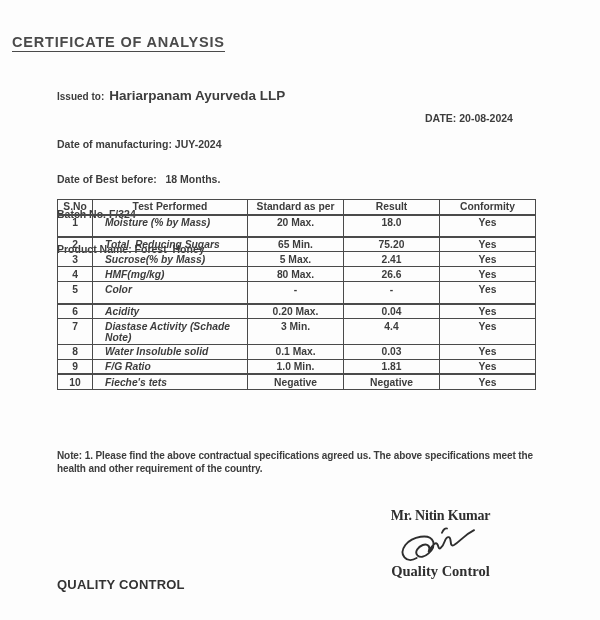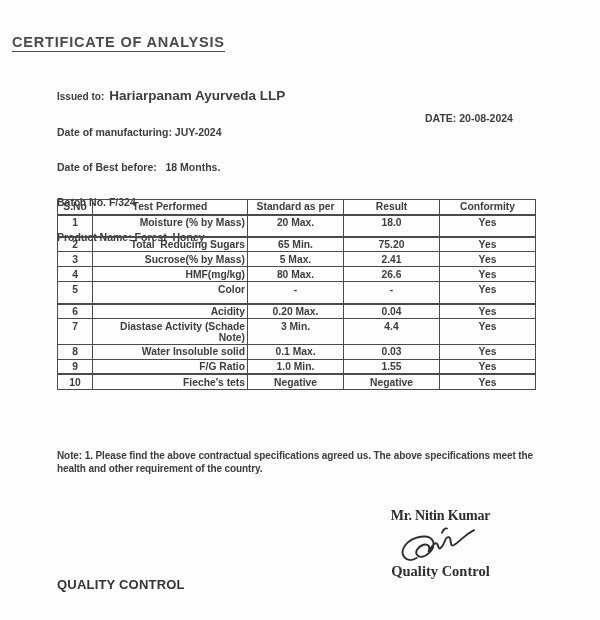"Date of manufacturing: JUY-2024" .meta-block { top: 104px -> 116px }
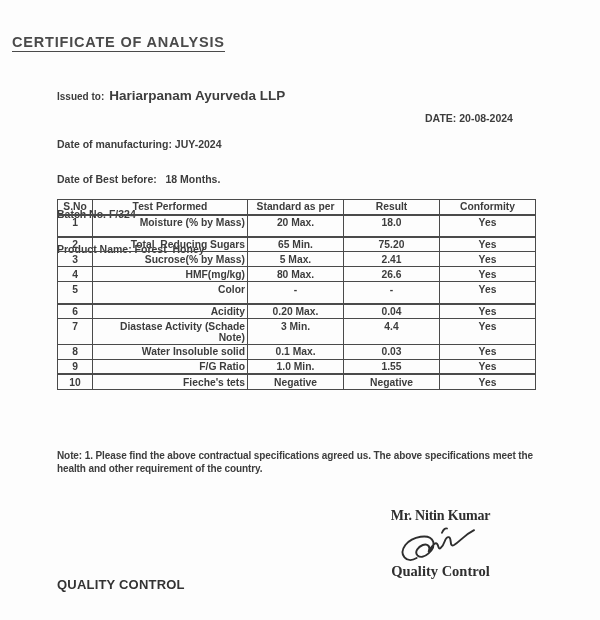"Moisture (% by Mass)" table.coa td.test { font-style: none -> italic; padding-left: 2px -> 12px; text-align: right -> left }
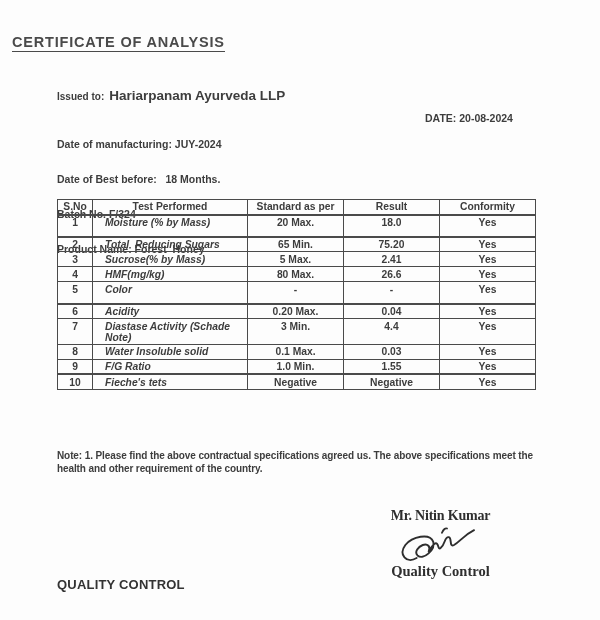"1.55" td { text: 1.55 -> 1.81 }
